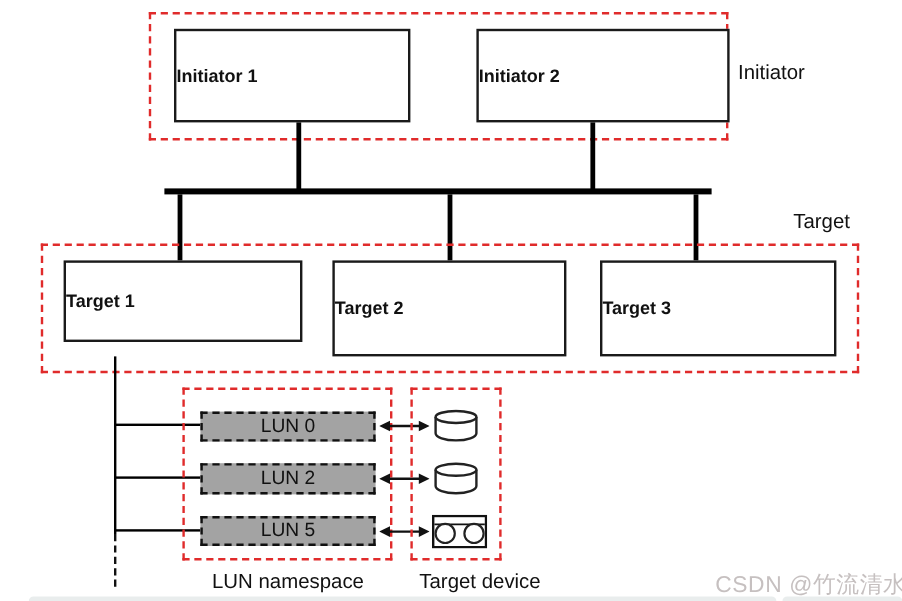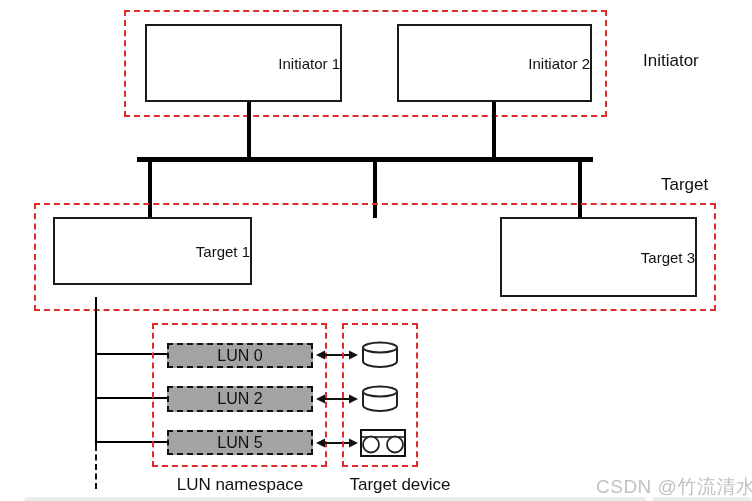"Initiator 1" .node-box { font-weight: none -> bold; justify-content: flex-end -> flex-start }
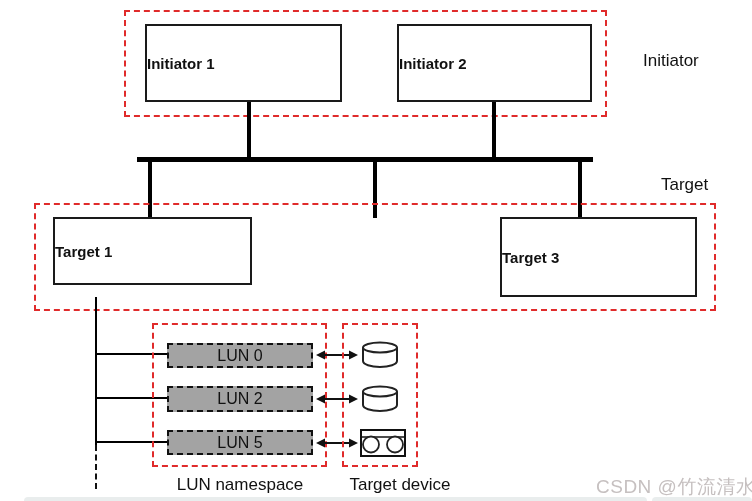"Initiator 2" div.abs { width: 195px -> 211px }
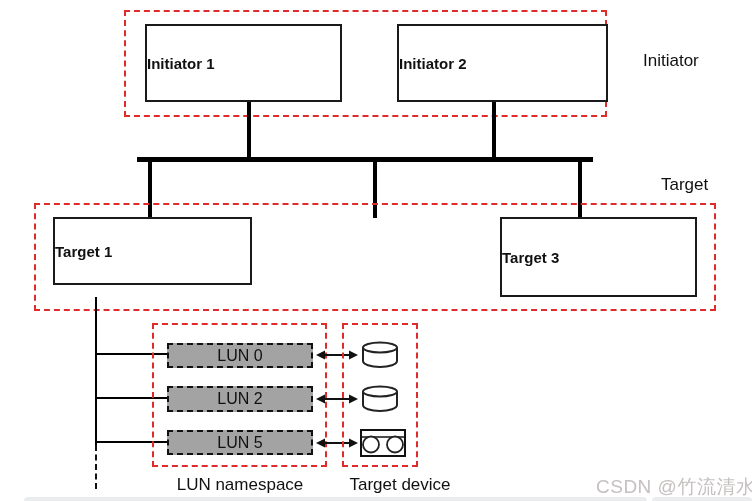"Initiator" div.abs { left: 643px -> 615px }
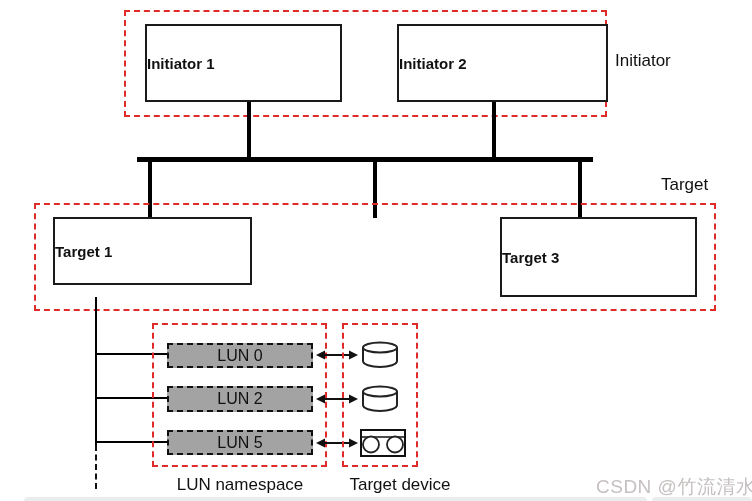"Target 2" div.abs { html: none -> <div> <span>Target 2</span> </div> }
